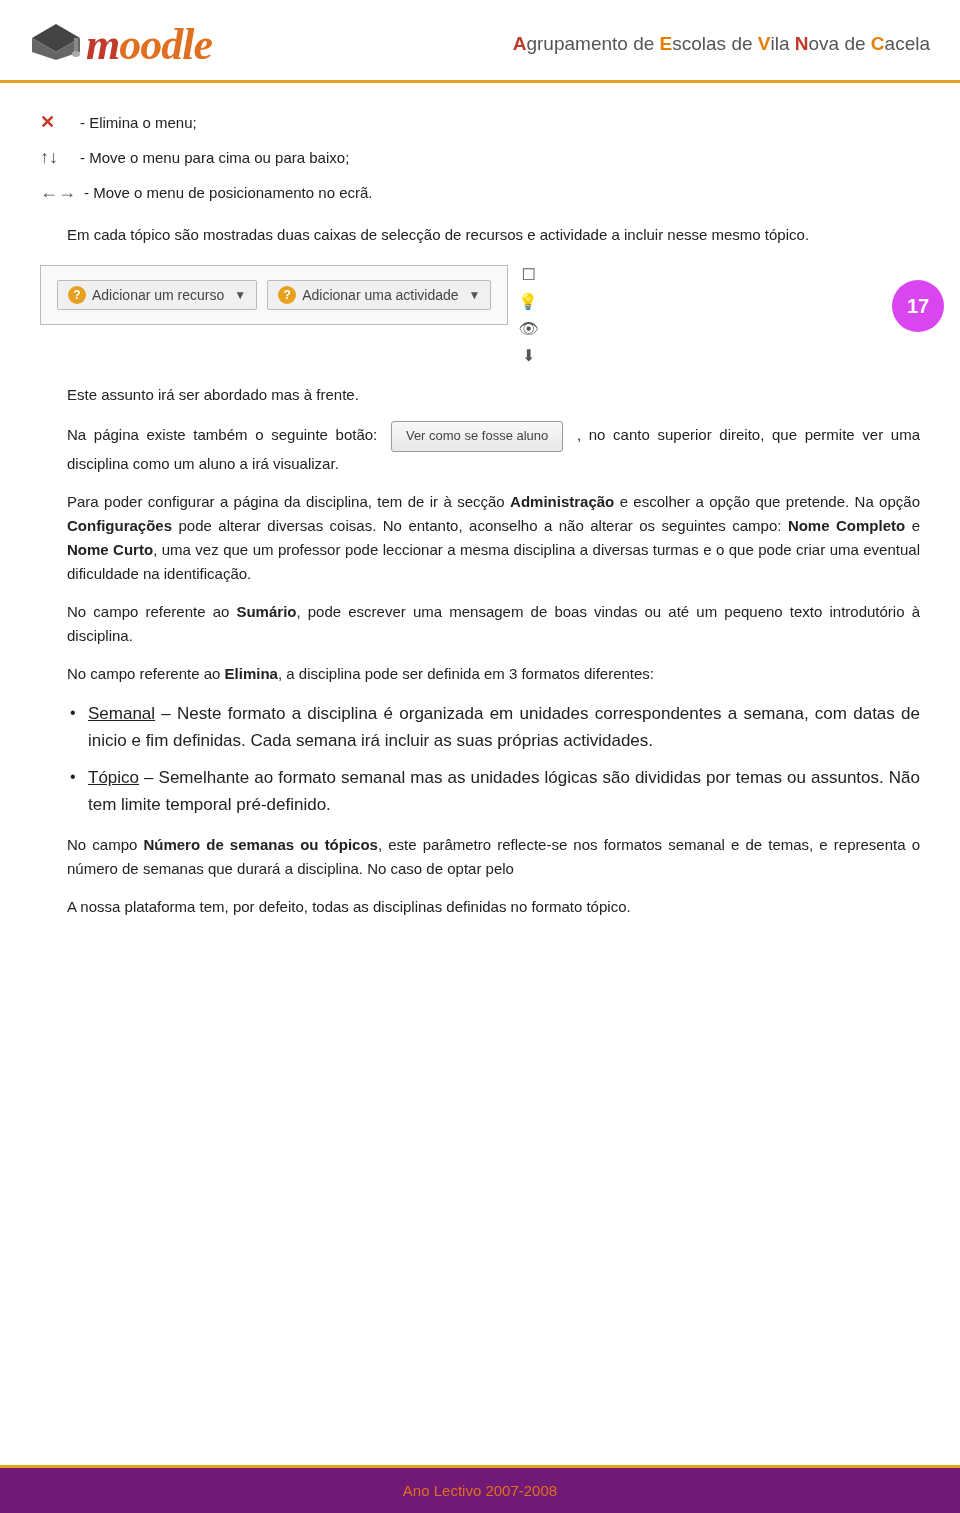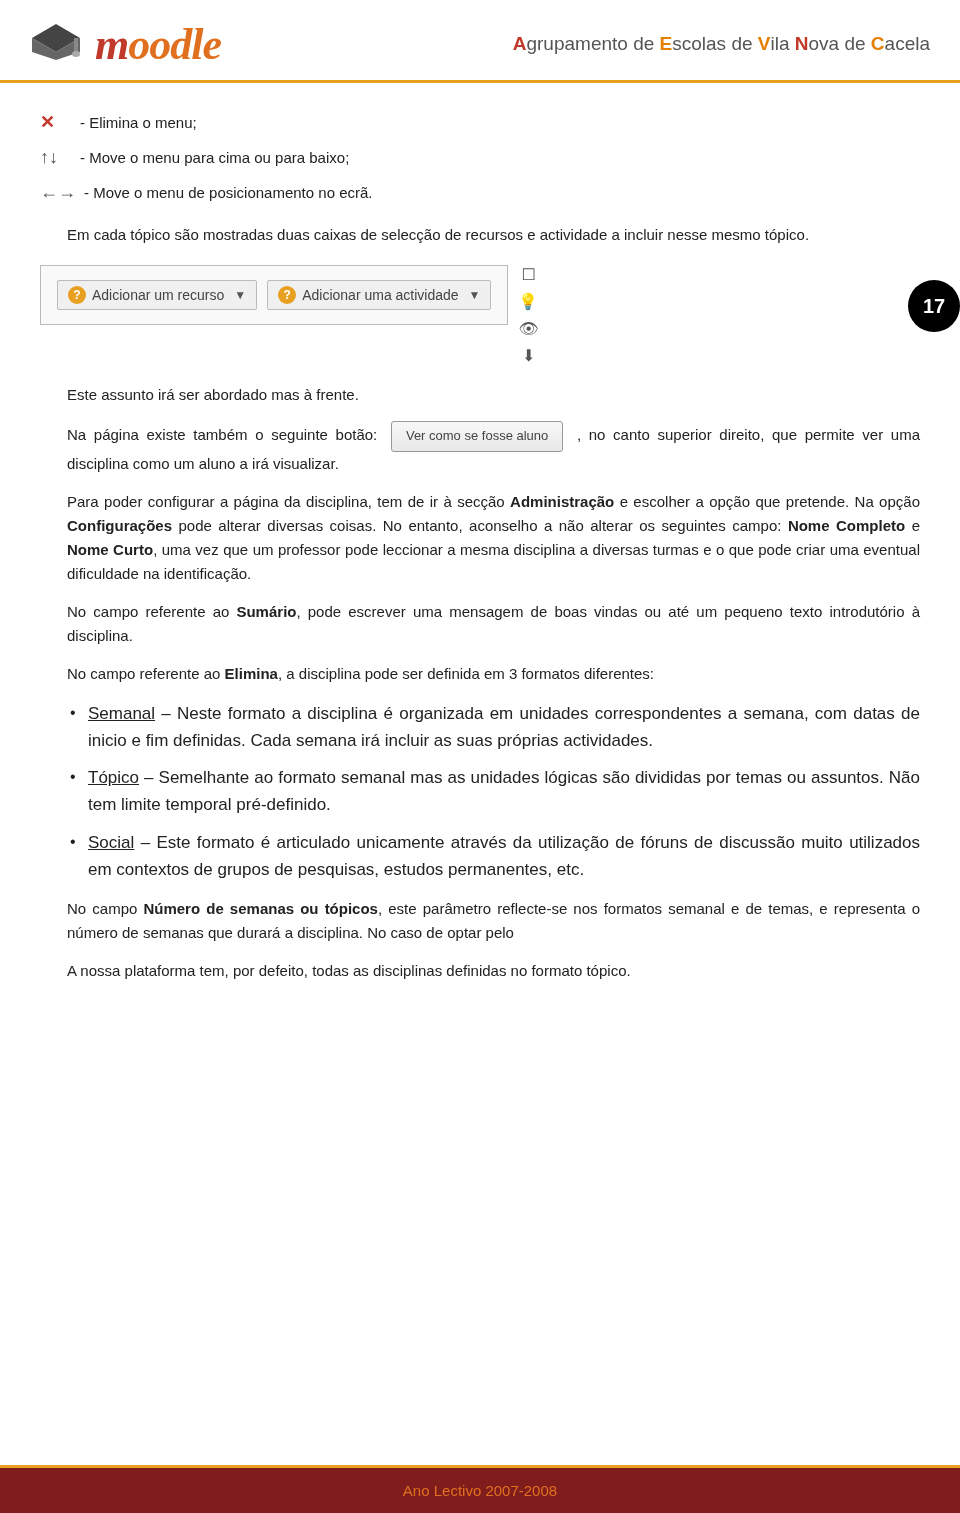"moodle" .logo-area { gap: 9px -> 0 }
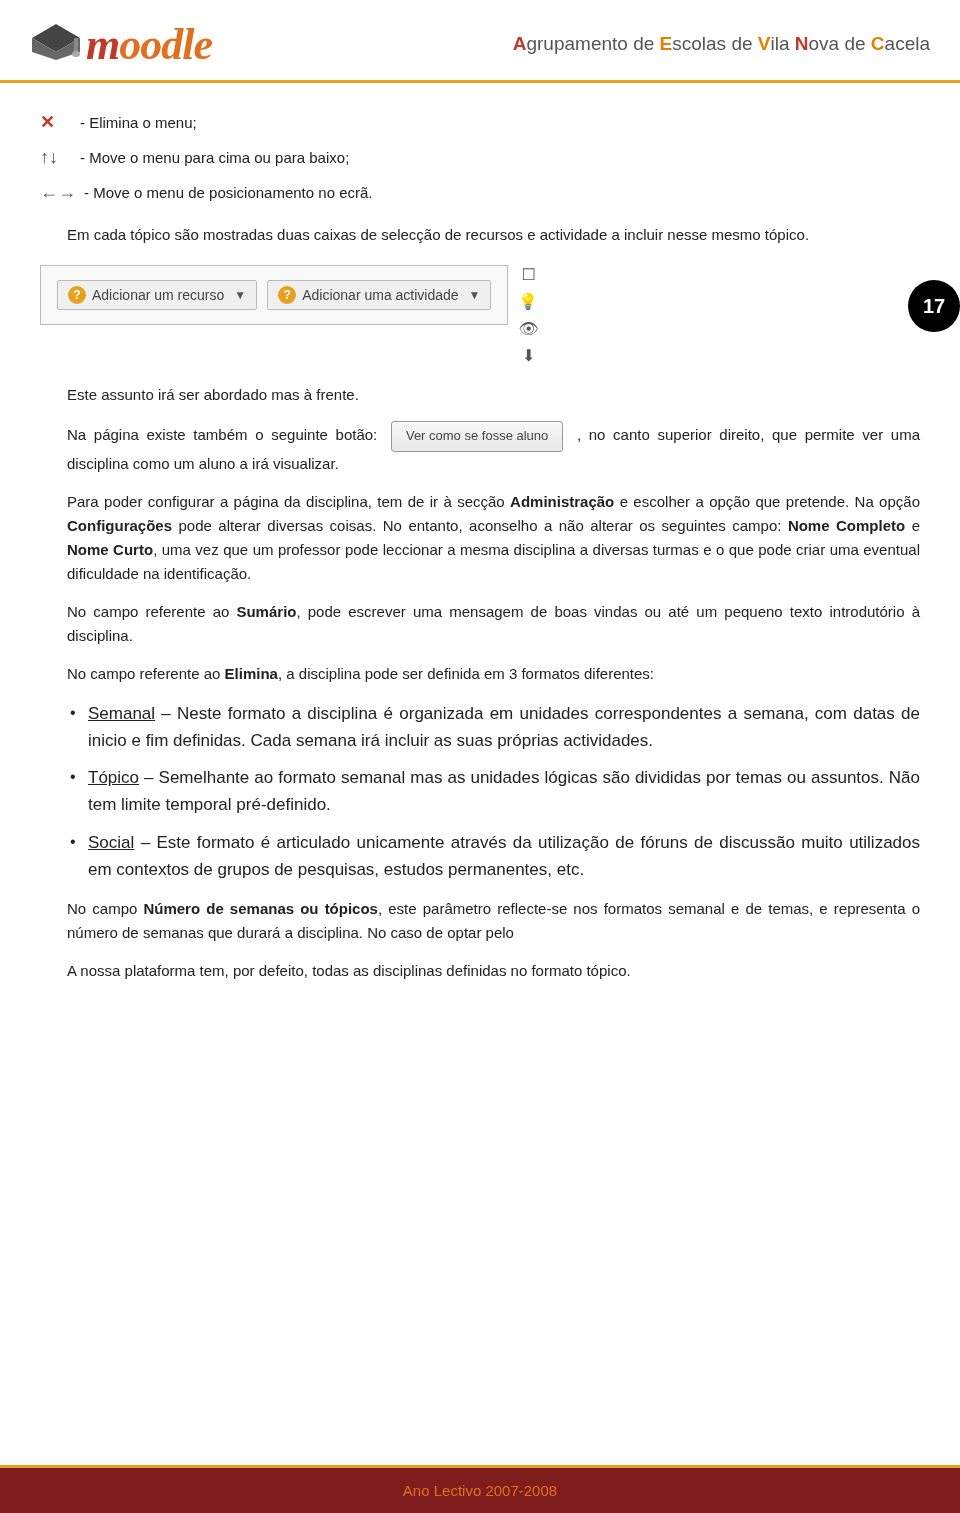"17" .page-badge { background: #000000 -> #d946ef; right: 0 -> 16px }
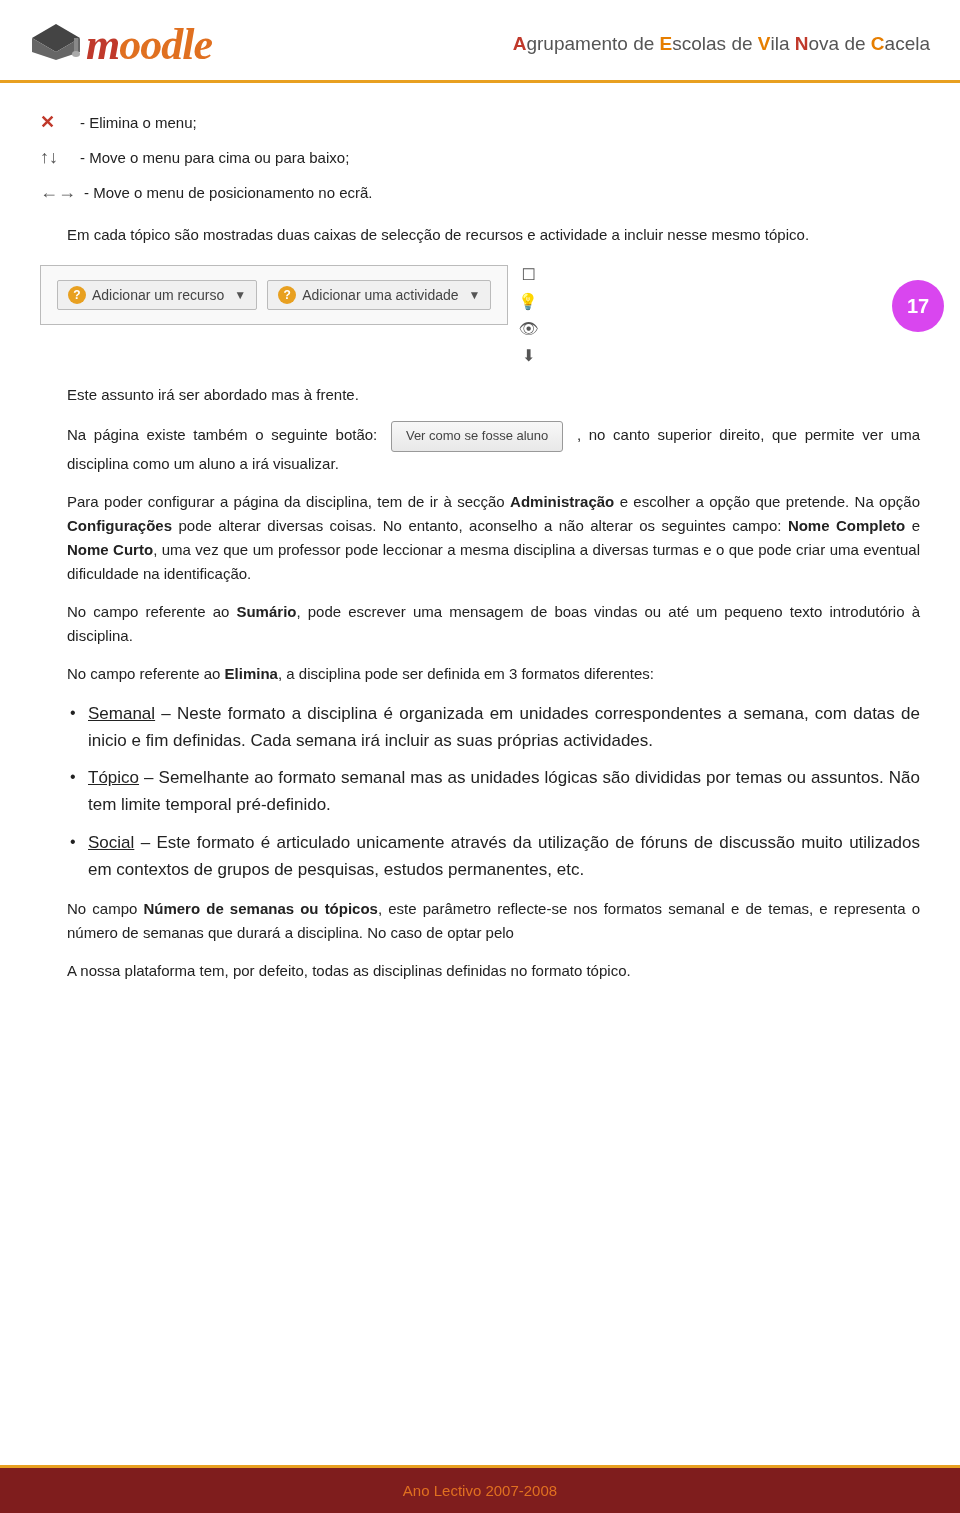"Social – Este formato é" li { html: <li> <span>Social</span><span> – Este formato é articulado unicamente através da utilização de fóruns de discussão muito utilizados em contextos de grupos de pesquisas, estudos permanentes, etc.</span> </li> -> none }
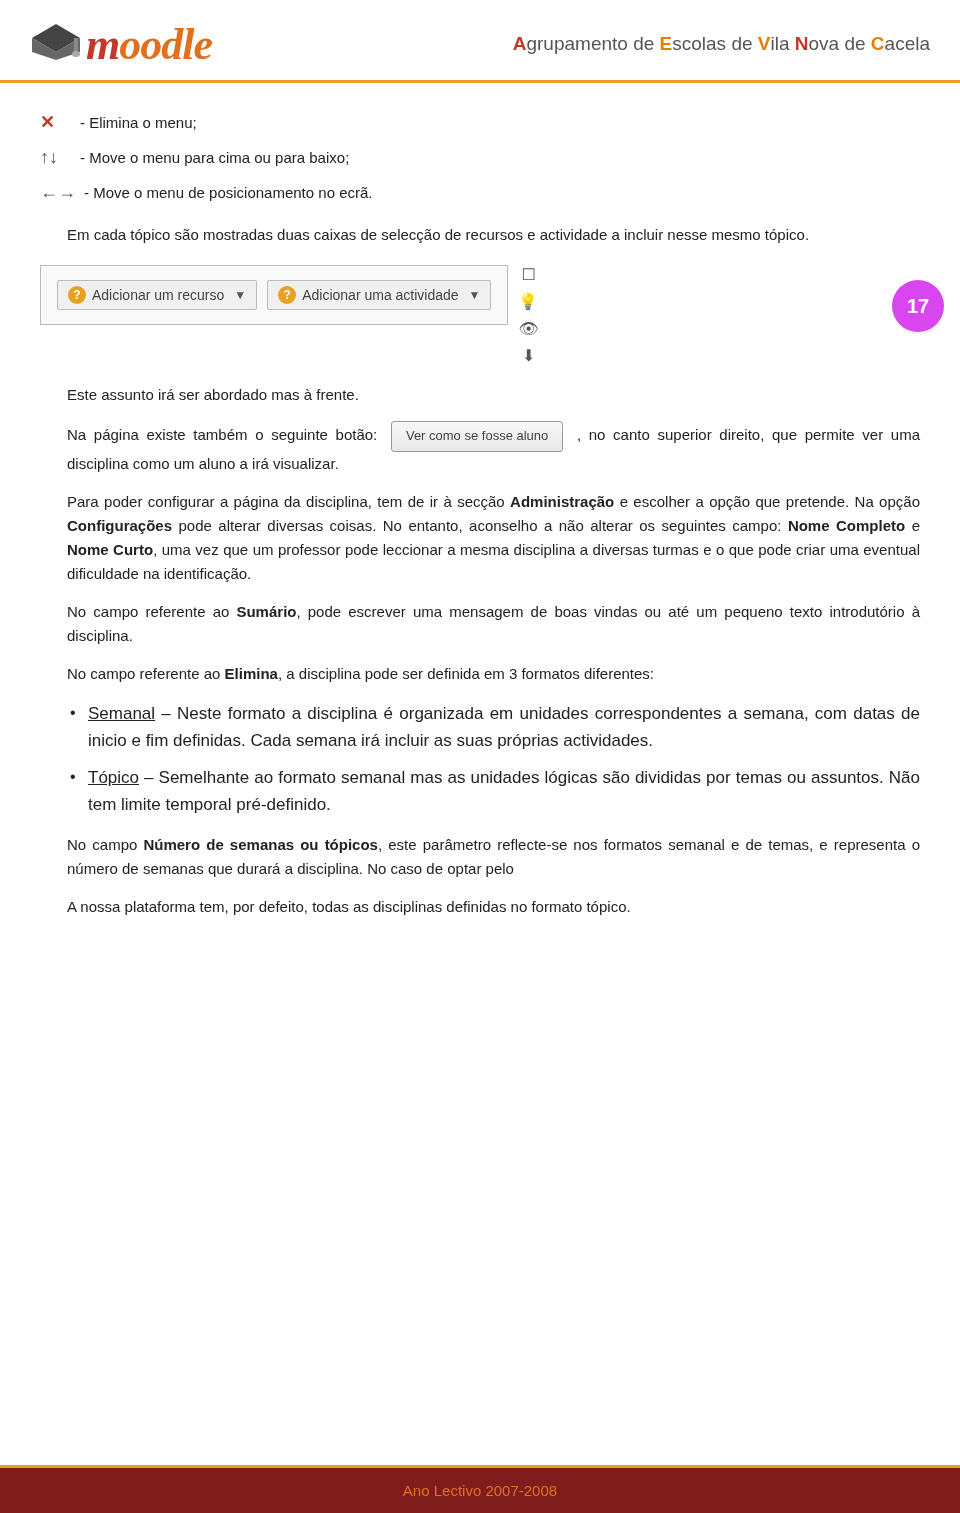"Ano Lectivo 2007-2008" .footer { background: #7f1d1d -> #701a75 }
